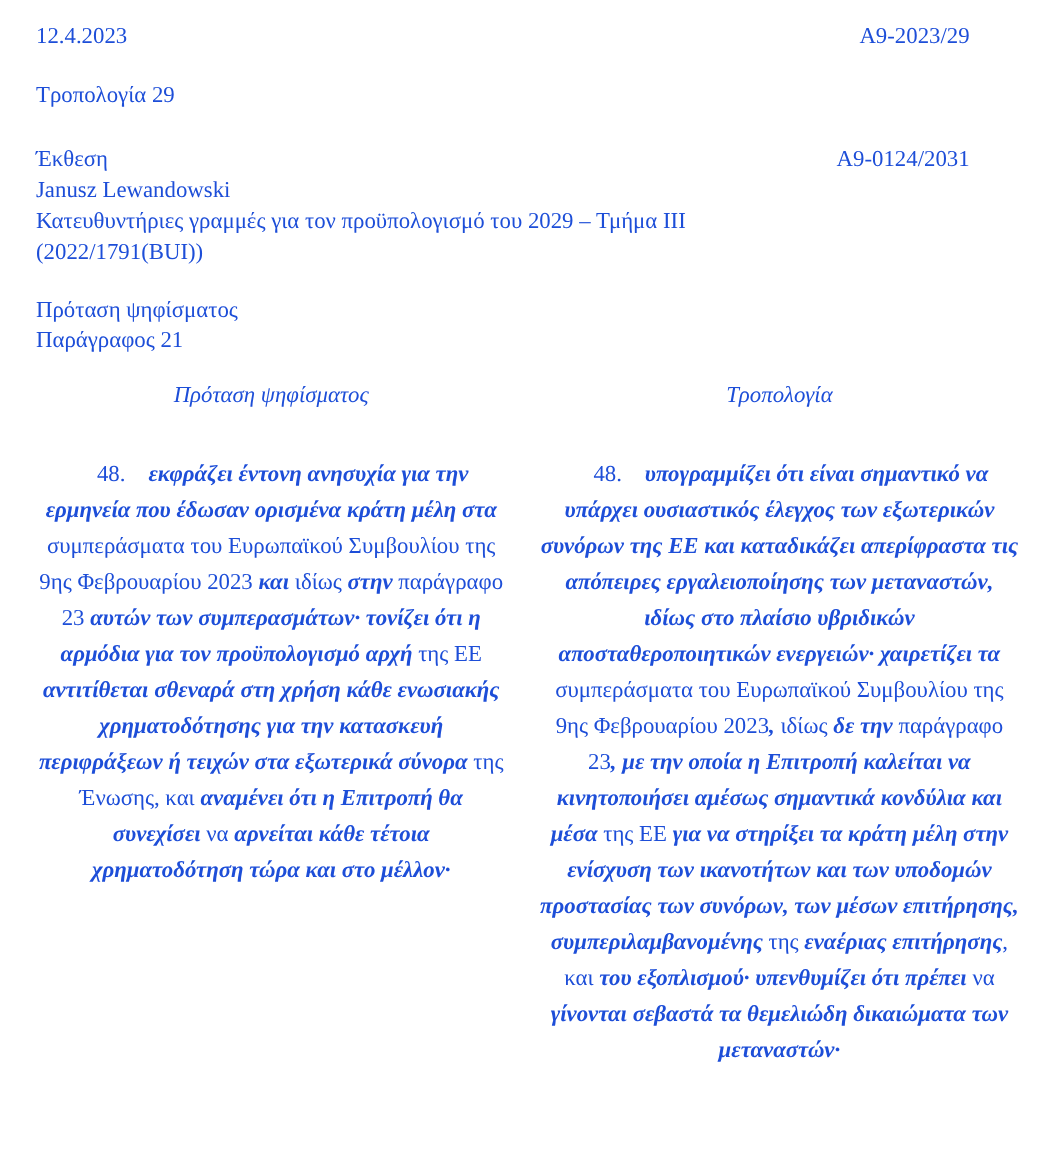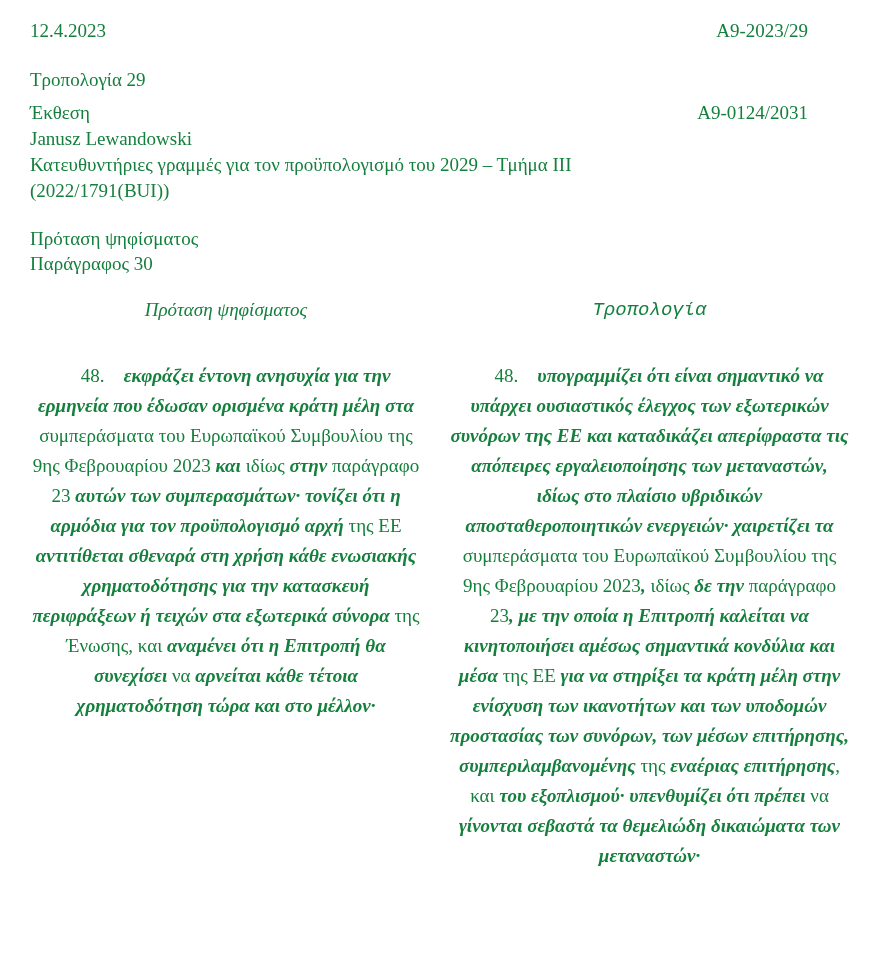"12.4.2023" .page { color: #15803d -> #1d4ed8 }
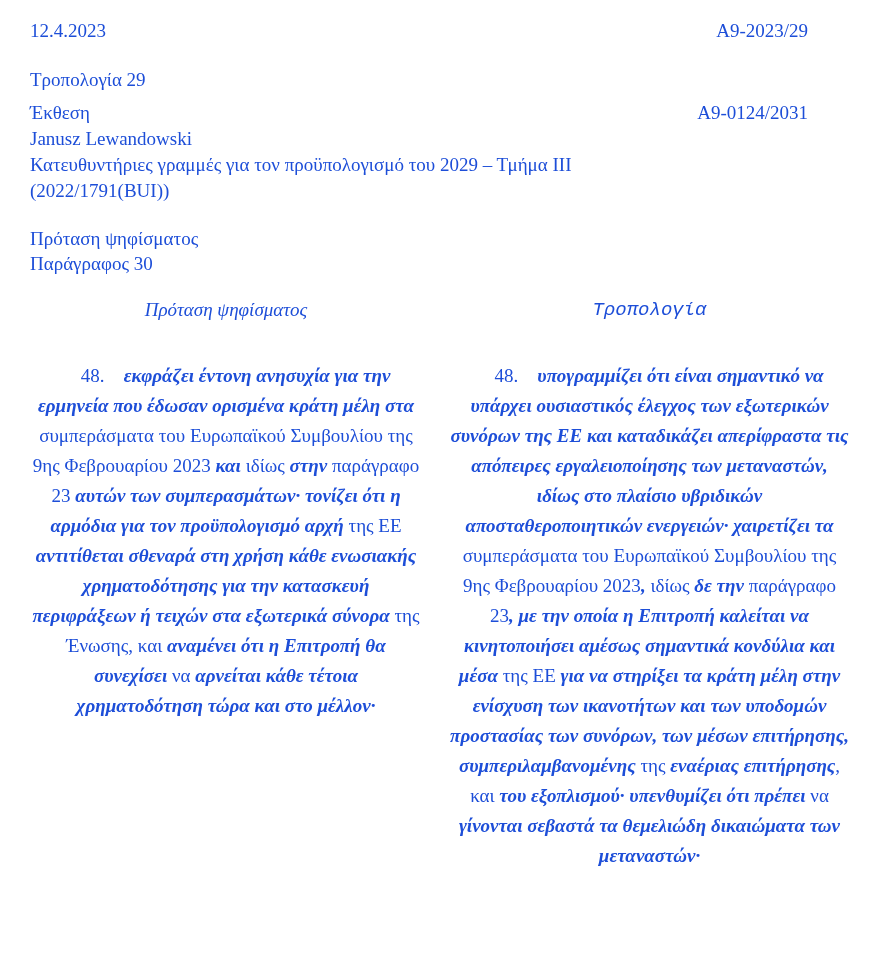"Έκθεση" .report-block { margin-top: 8px -> 28px }
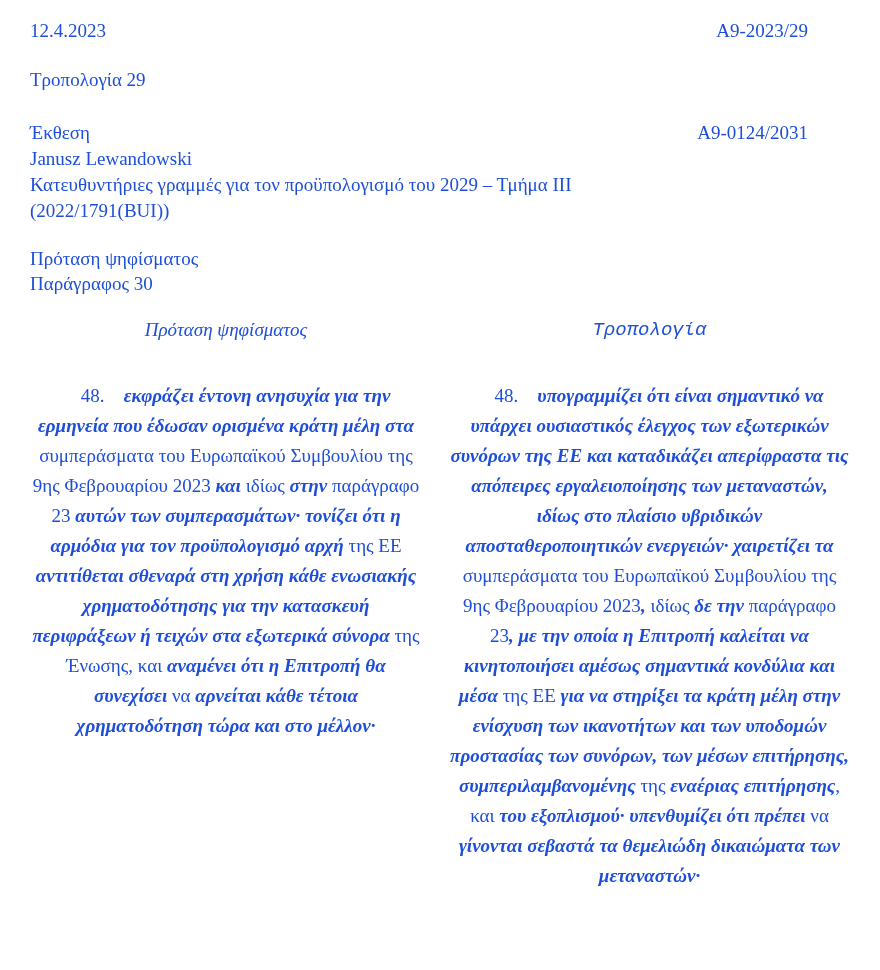"Παράγραφος 30" div.b { text: 30 -> 21 }
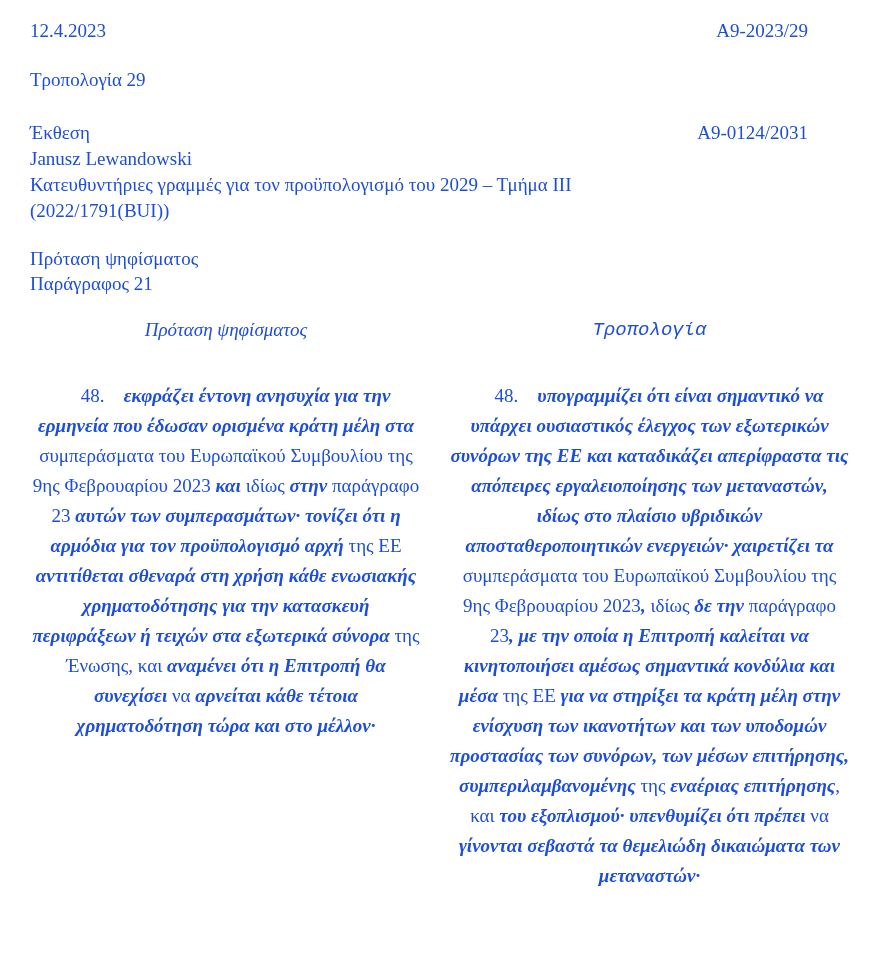"Τροπολογία" .col-headers .h-right { font-family: Liberation Mono, monospace -> none }
